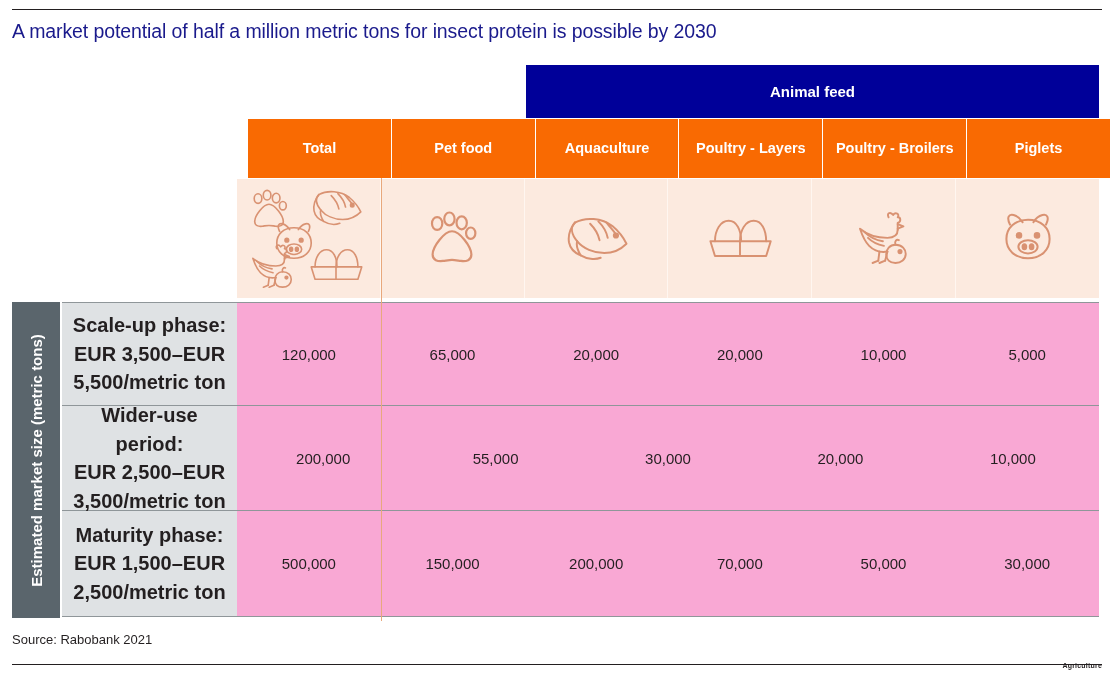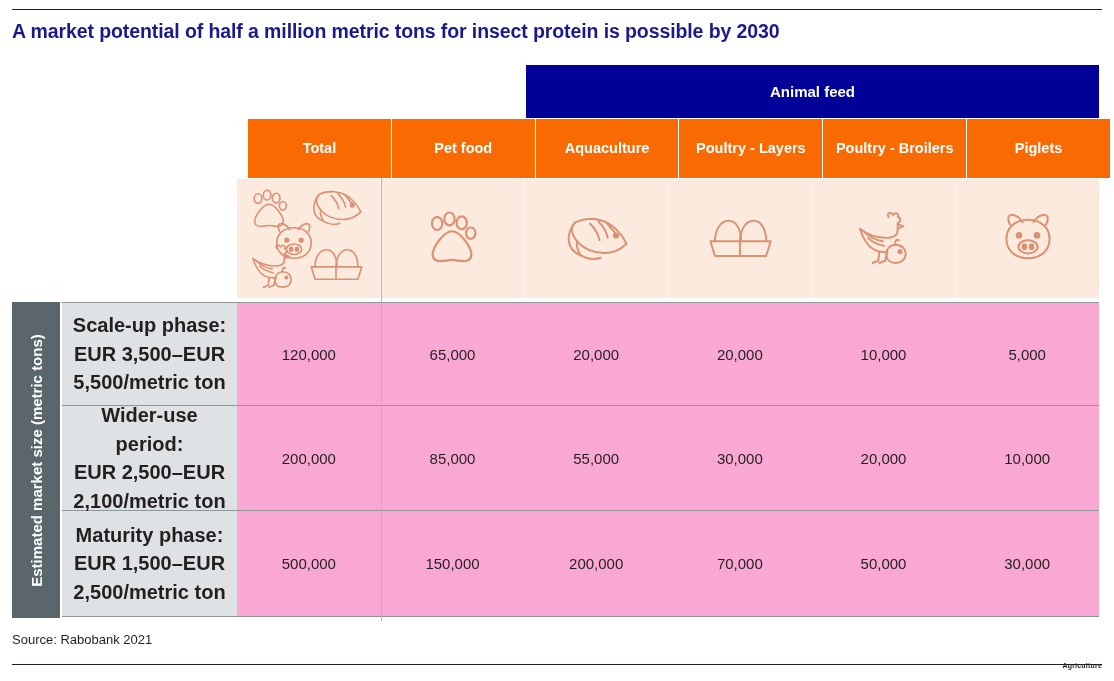"A market potential of half" .title { font-weight: bold -> normal }
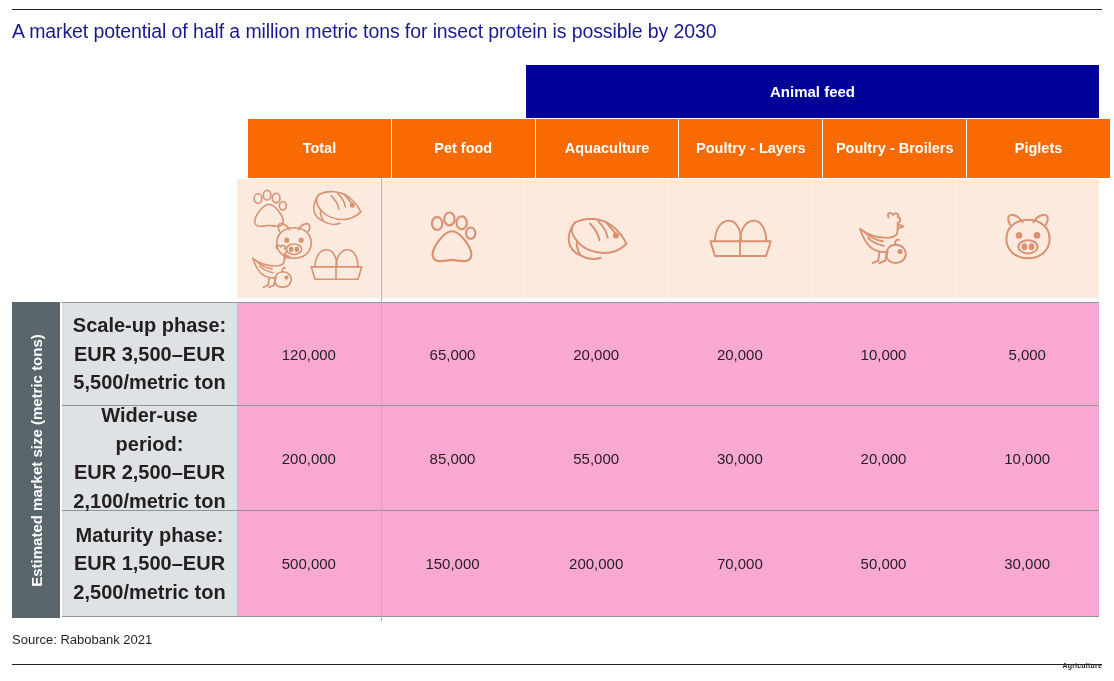"85,000" div.cell { html: <div>85,000</div> -> none }
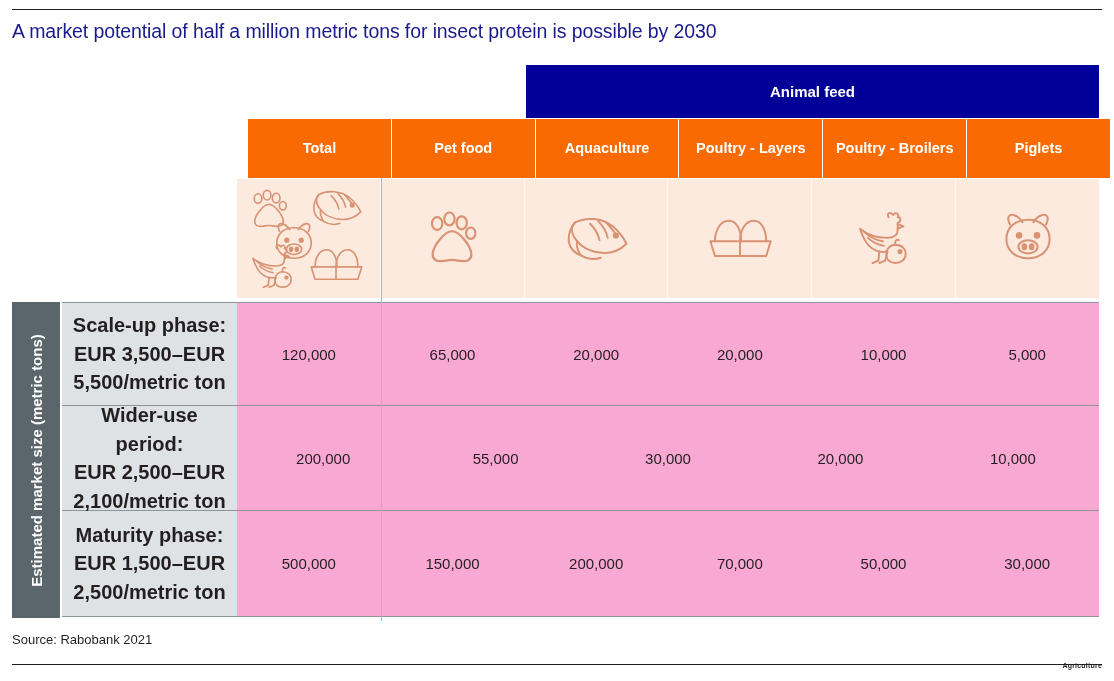"2,100/metric ton" div { text: 2,100/metric -> 3,500/metric }
